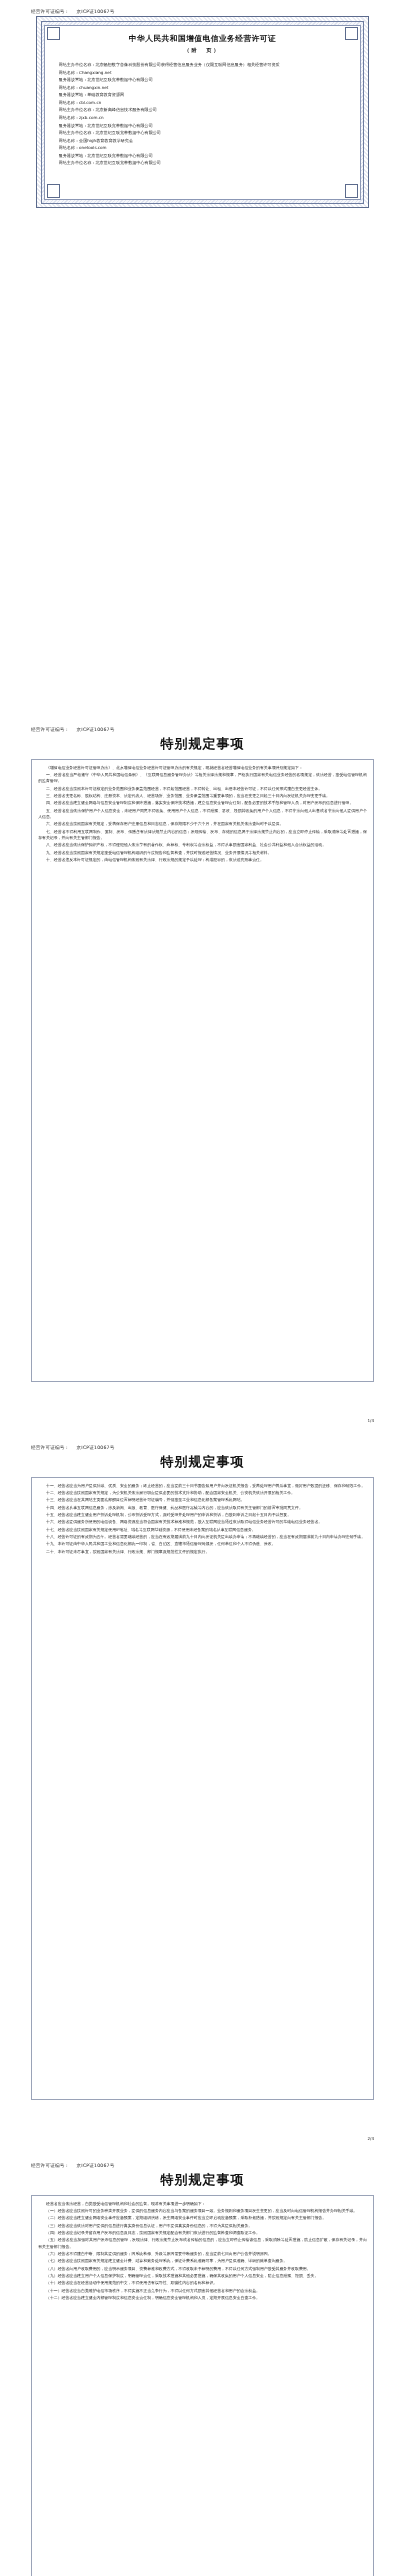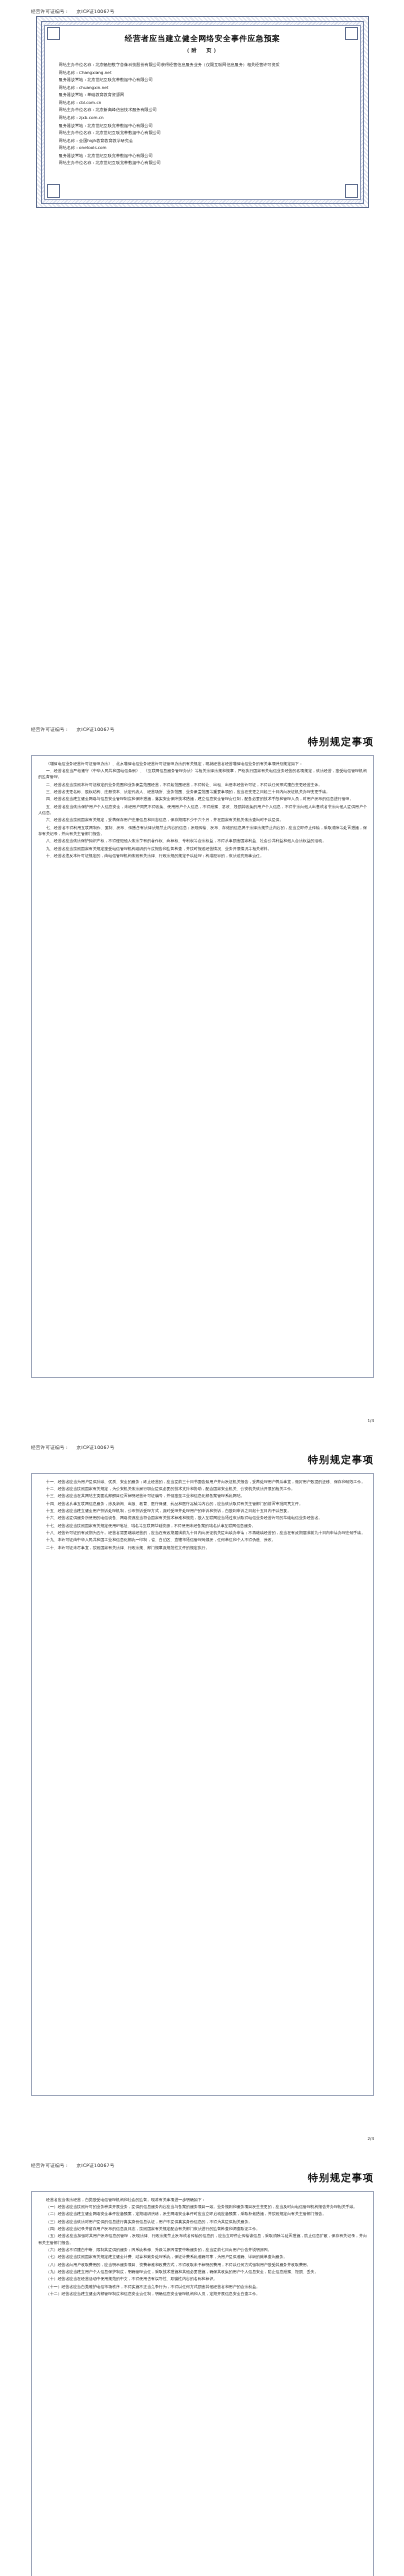"经营者应当建立健全网络安全事件应急预案" div.cert-title { text: 经营者应当建立健全网络安全事件应急预案 -> 中华人民共和国增值电信业务经营许可证 }
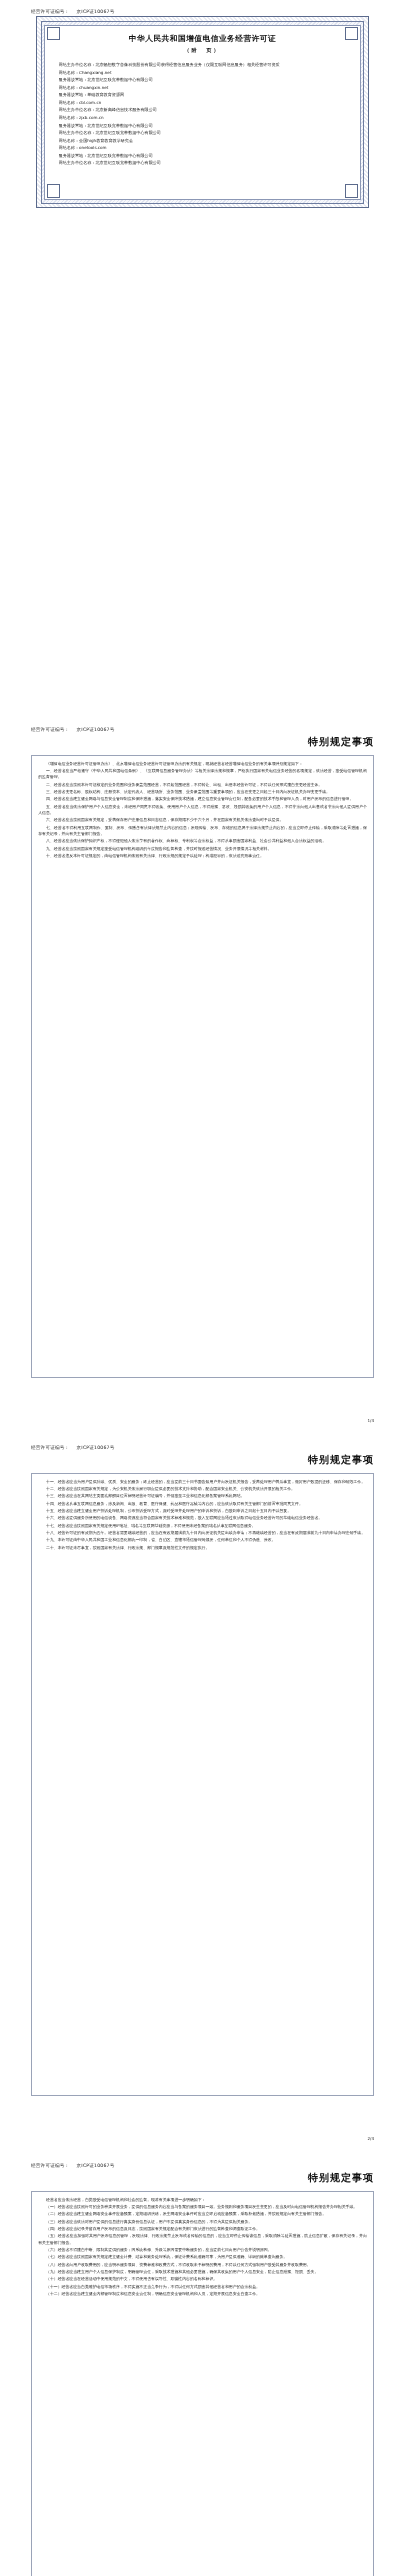"特别规定事项" .sec-title { font-size: 10px -> 13px; text-align: right -> center }
